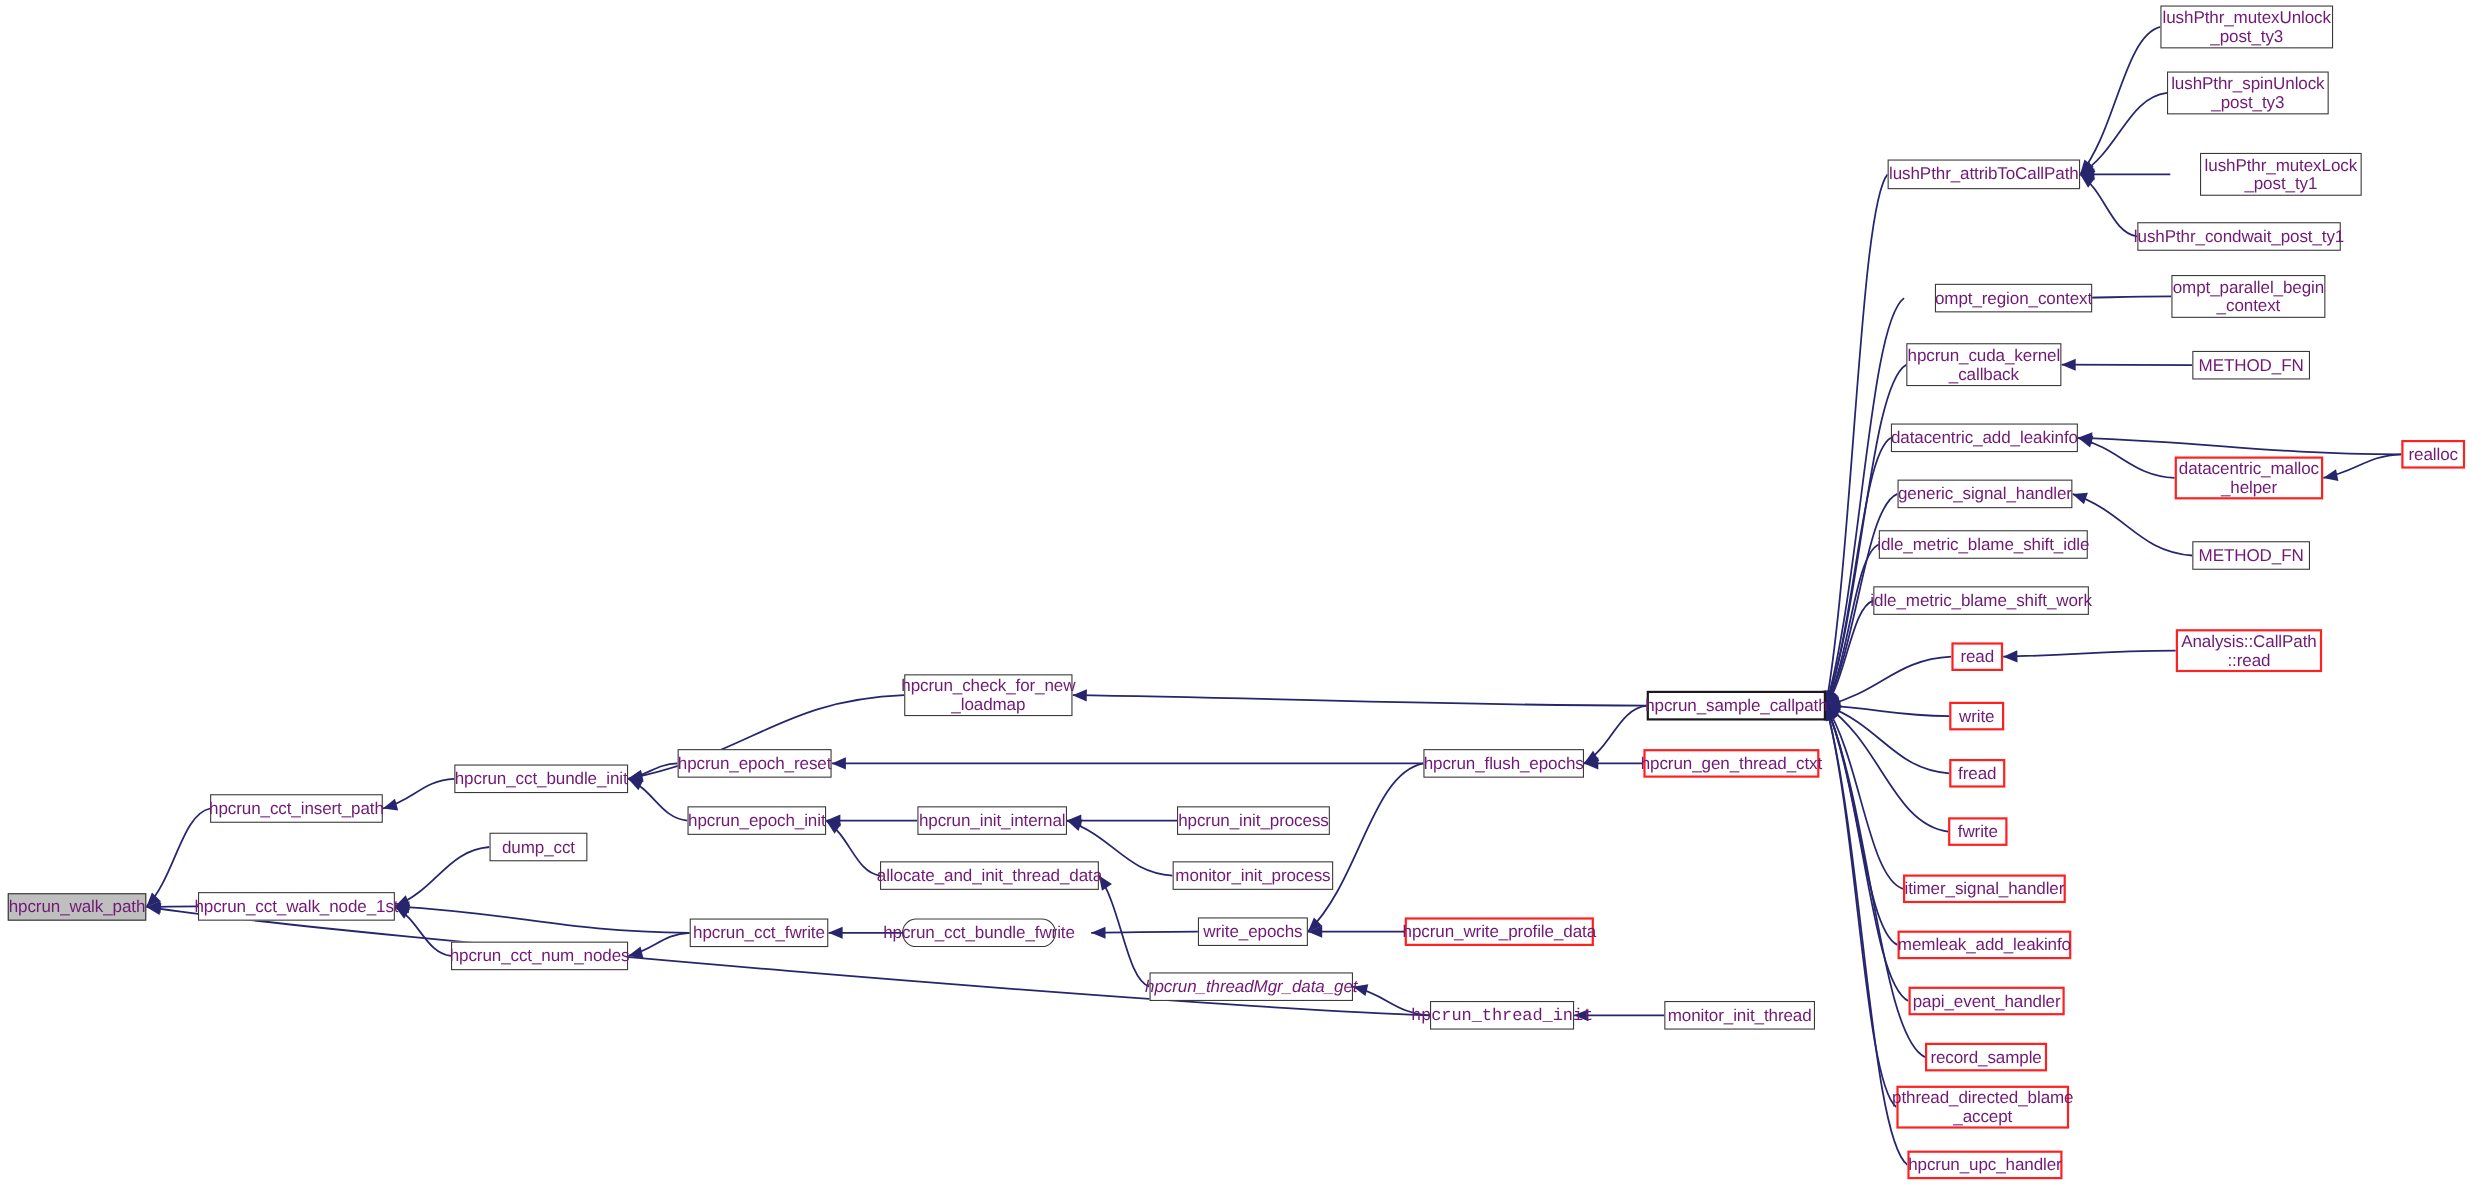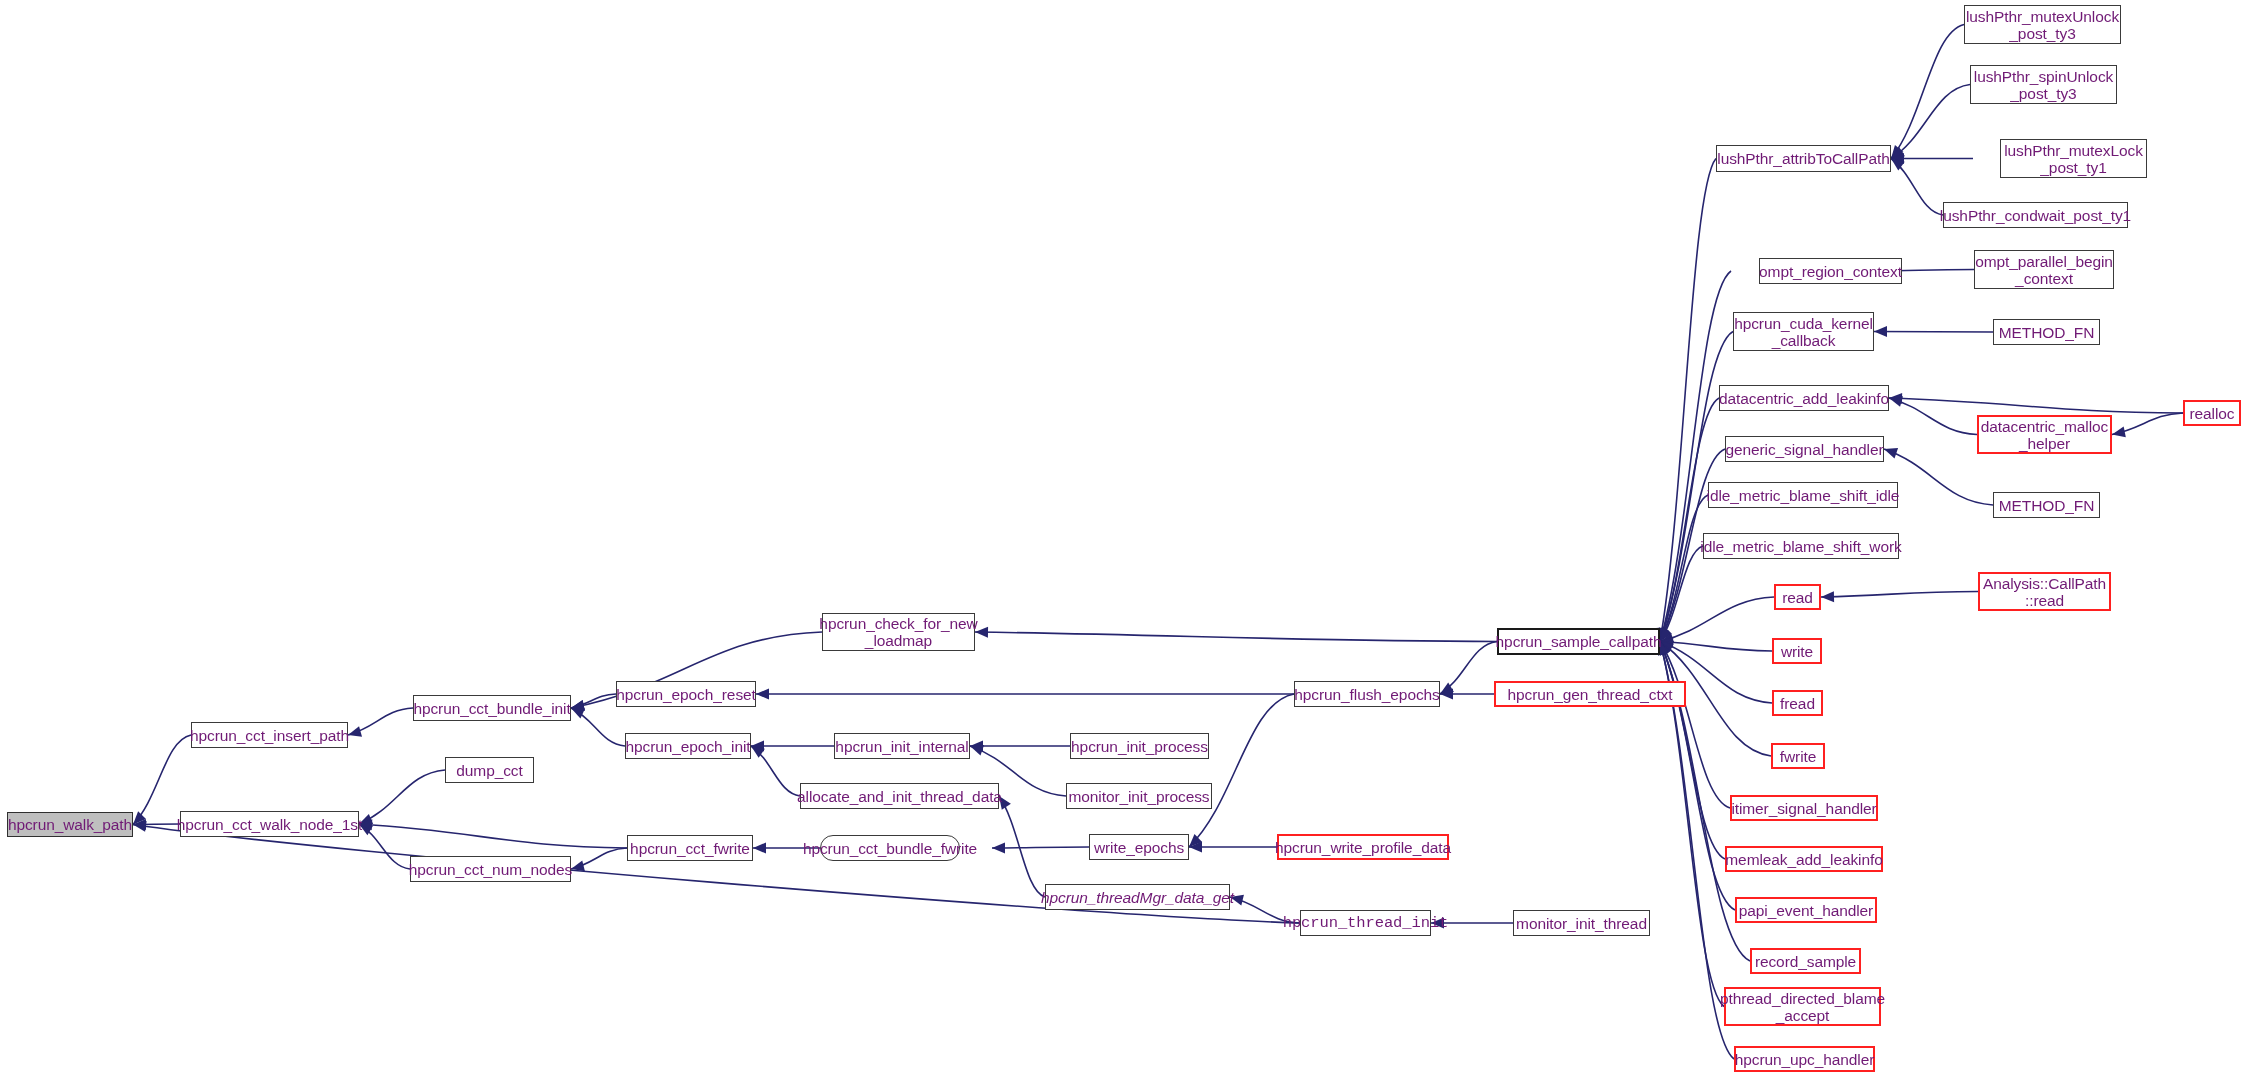"hpcrun_gen_thread_ctxt" div.node { width: 192px -> 160px }
